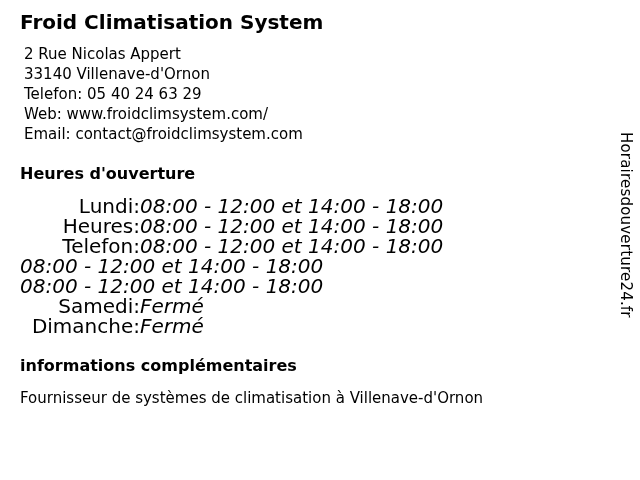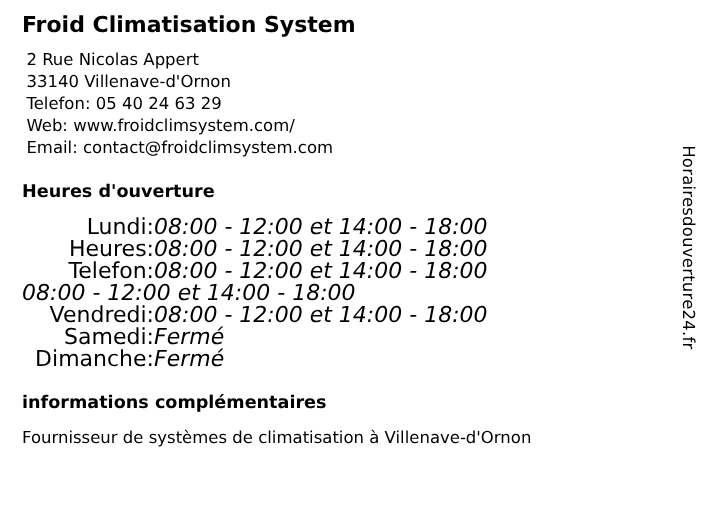"Vendredi:" span.hours-day { html: <span>Vendredi:</span> -> none }
